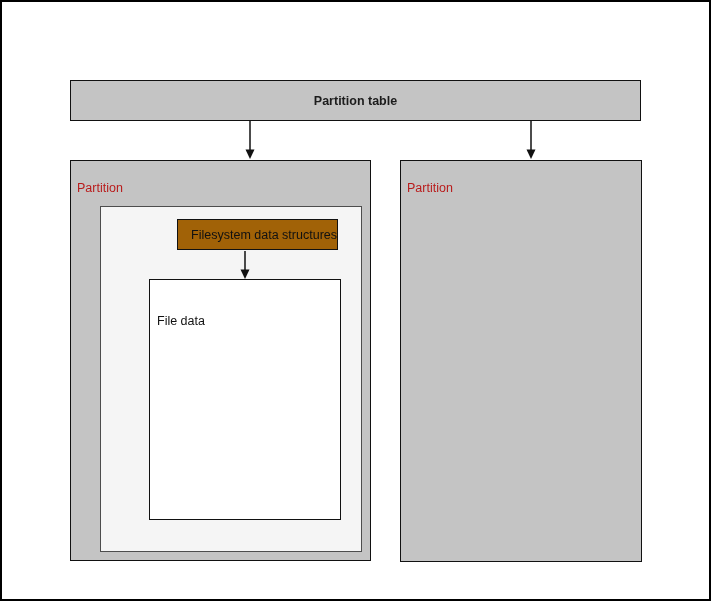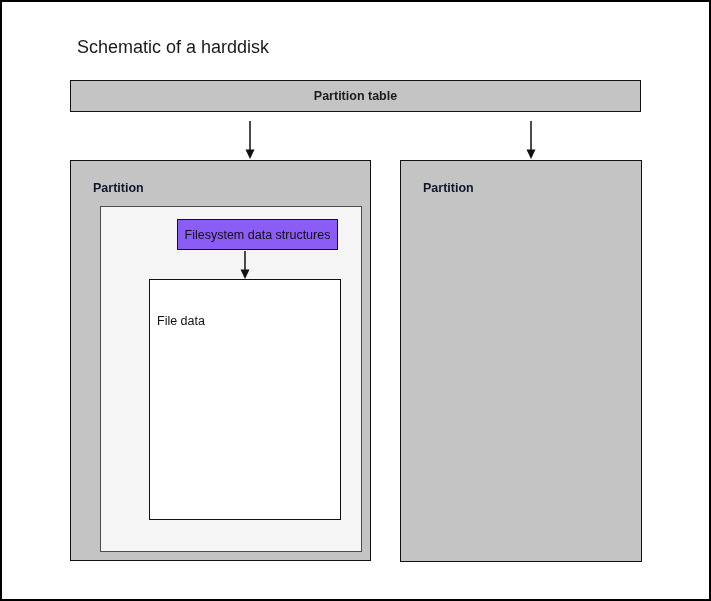"Schematic of a harddisk" div.diagram-title { html: <div>Schematic of a harddisk</div> -> none }
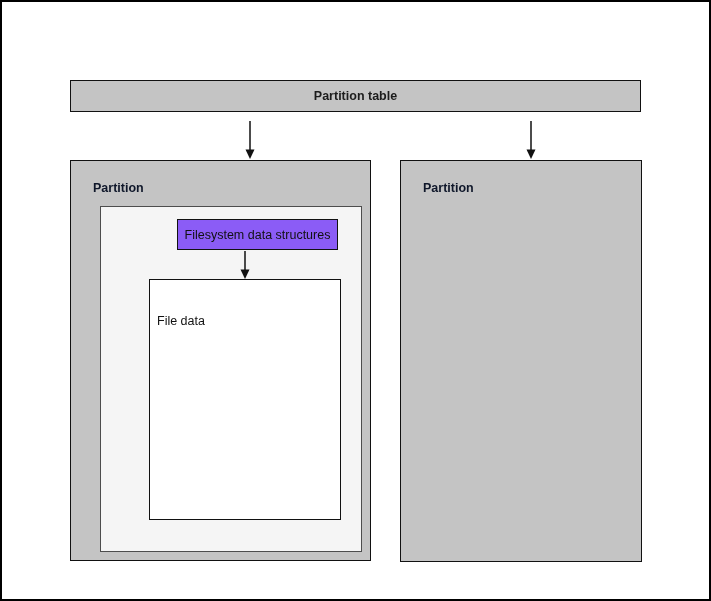"Partition table" .partition-table { height: 32px -> 41px }
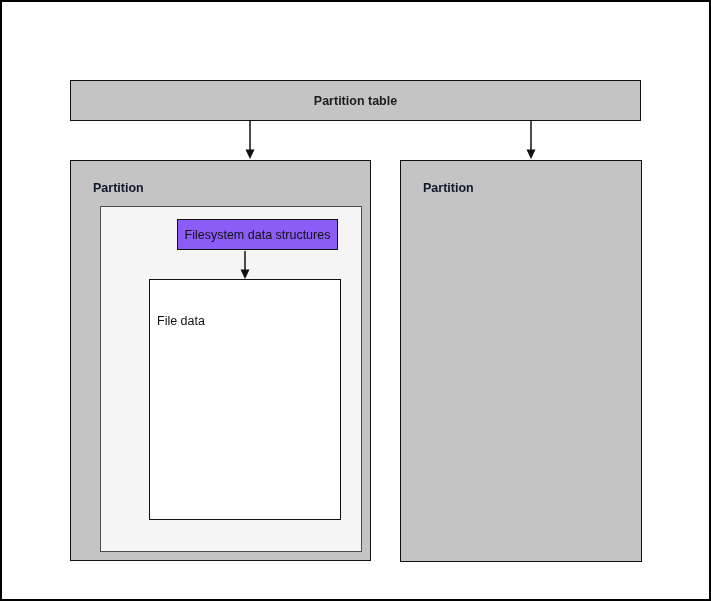"Partition" .partition-label { color: #0f172a -> #b91c1c; font-weight: bold -> normal; margin-left: 16px -> none }
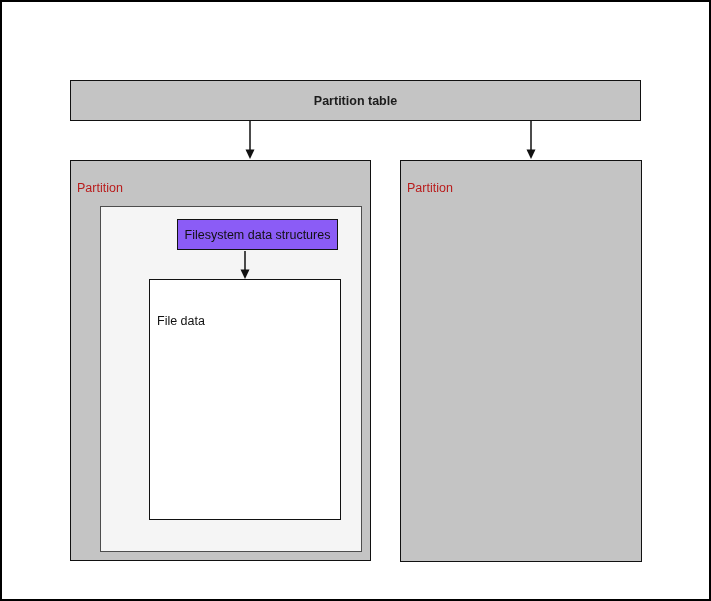"Filesystem data structures" .filesystem-structures { background: #8b5cf6 -> #a16207; justify-content: center -> flex-end }
